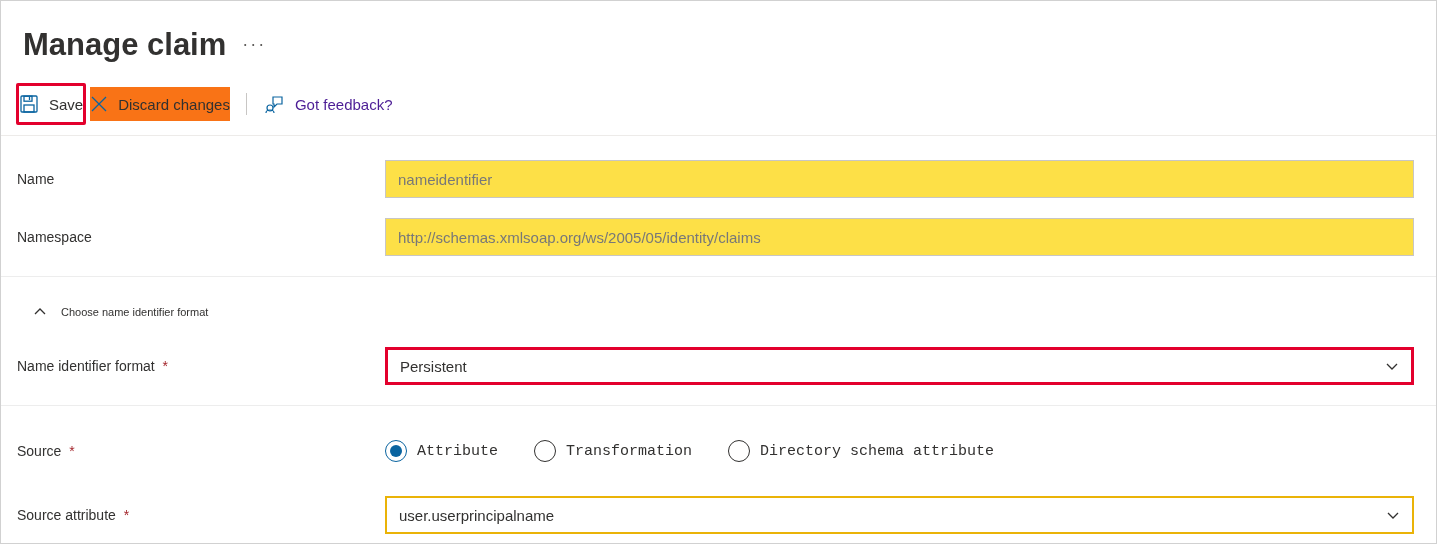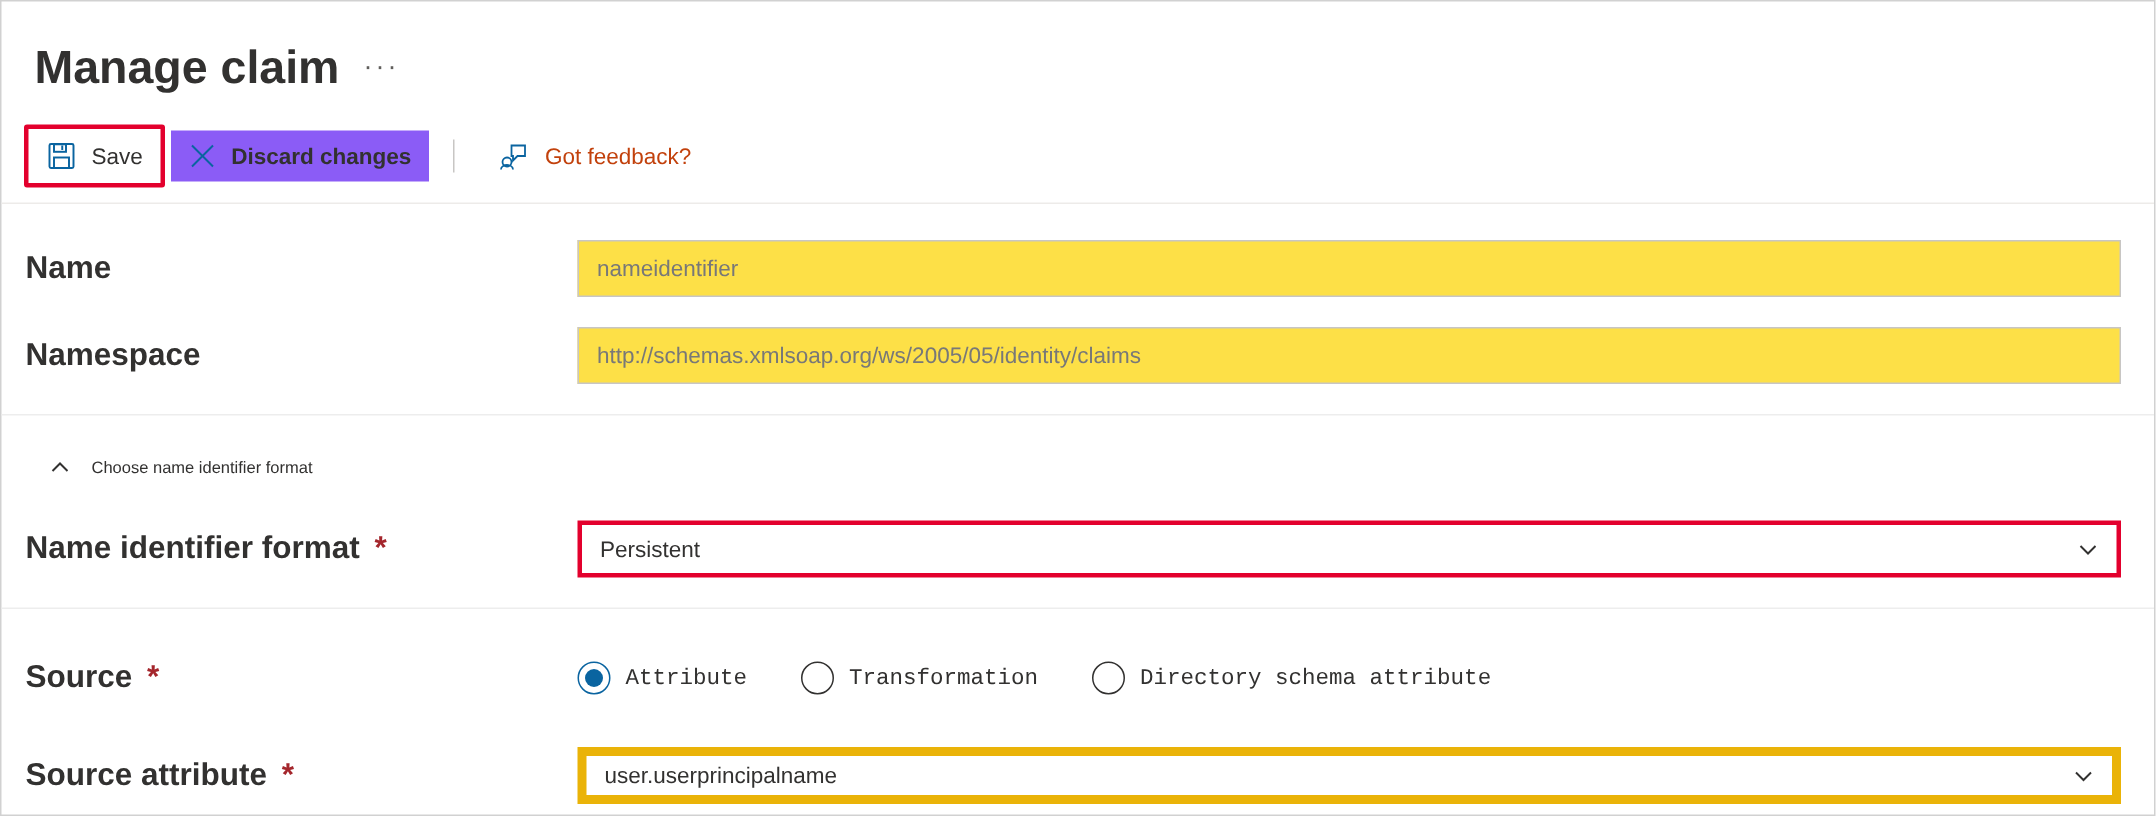"Save" .toolbar-btn { padding: 8px 12px -> 8px 0 }
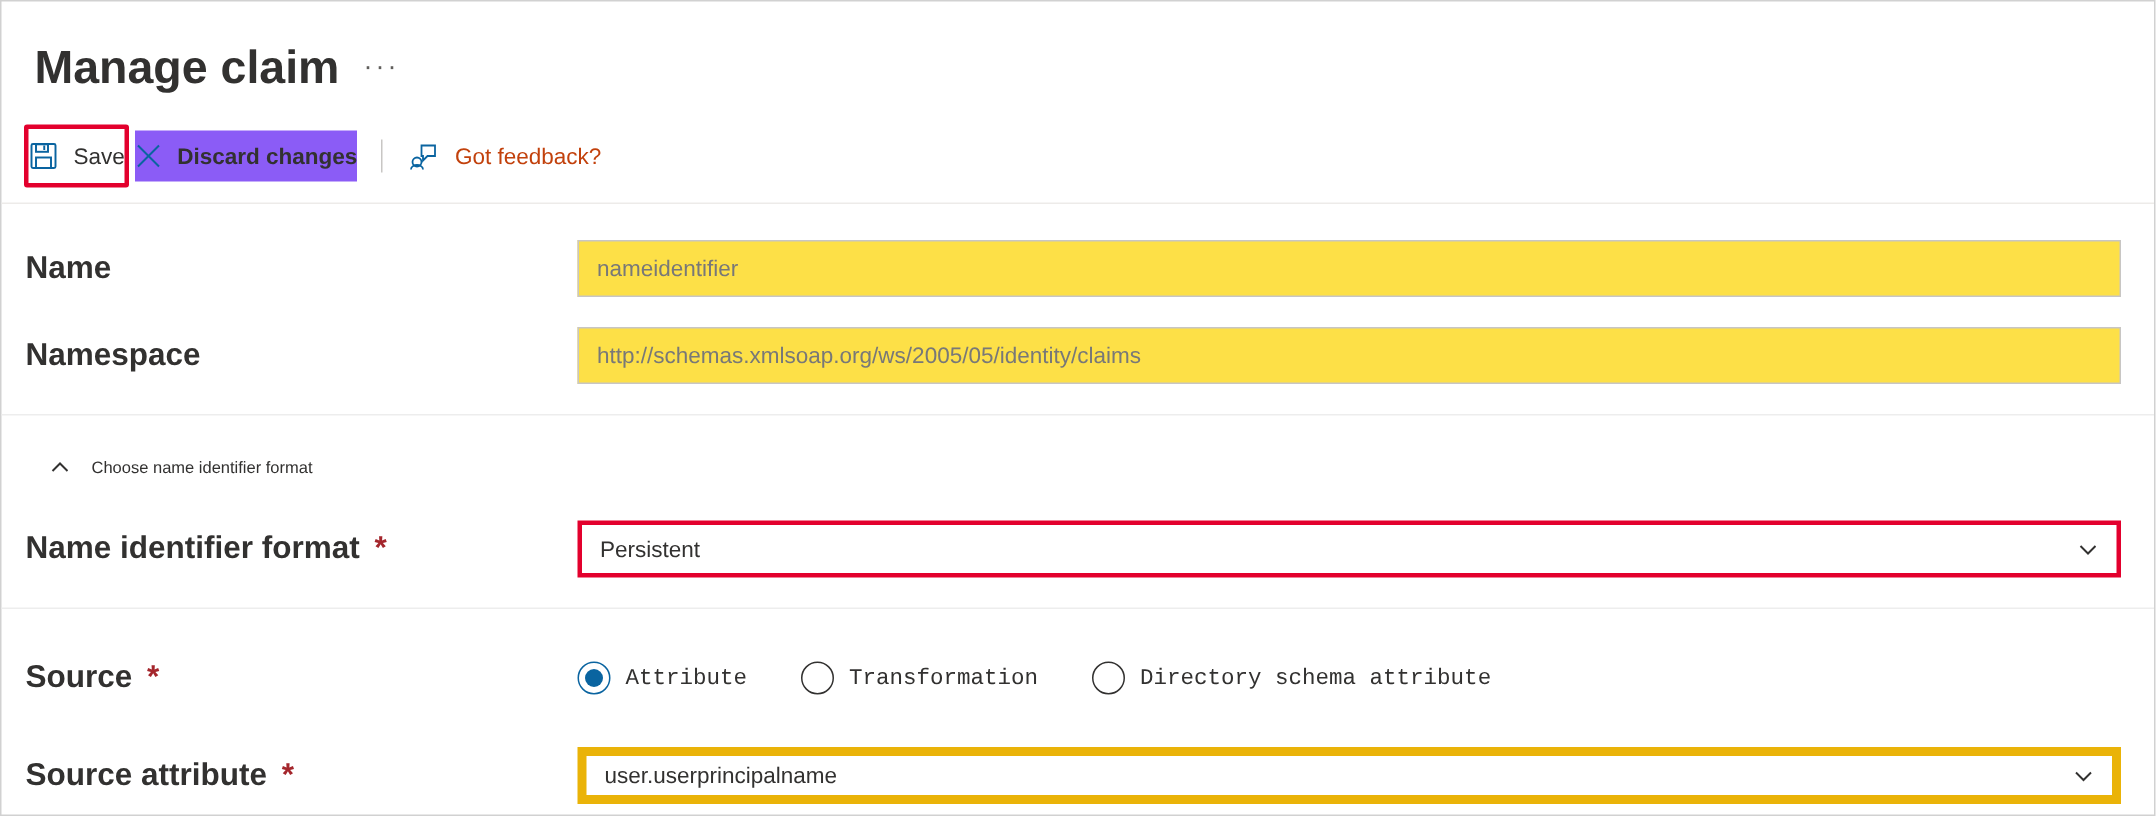"Discard changes" .toolbar-btn.discard { background: #8b5cf6 -> #f97316; font-weight: bold -> none }
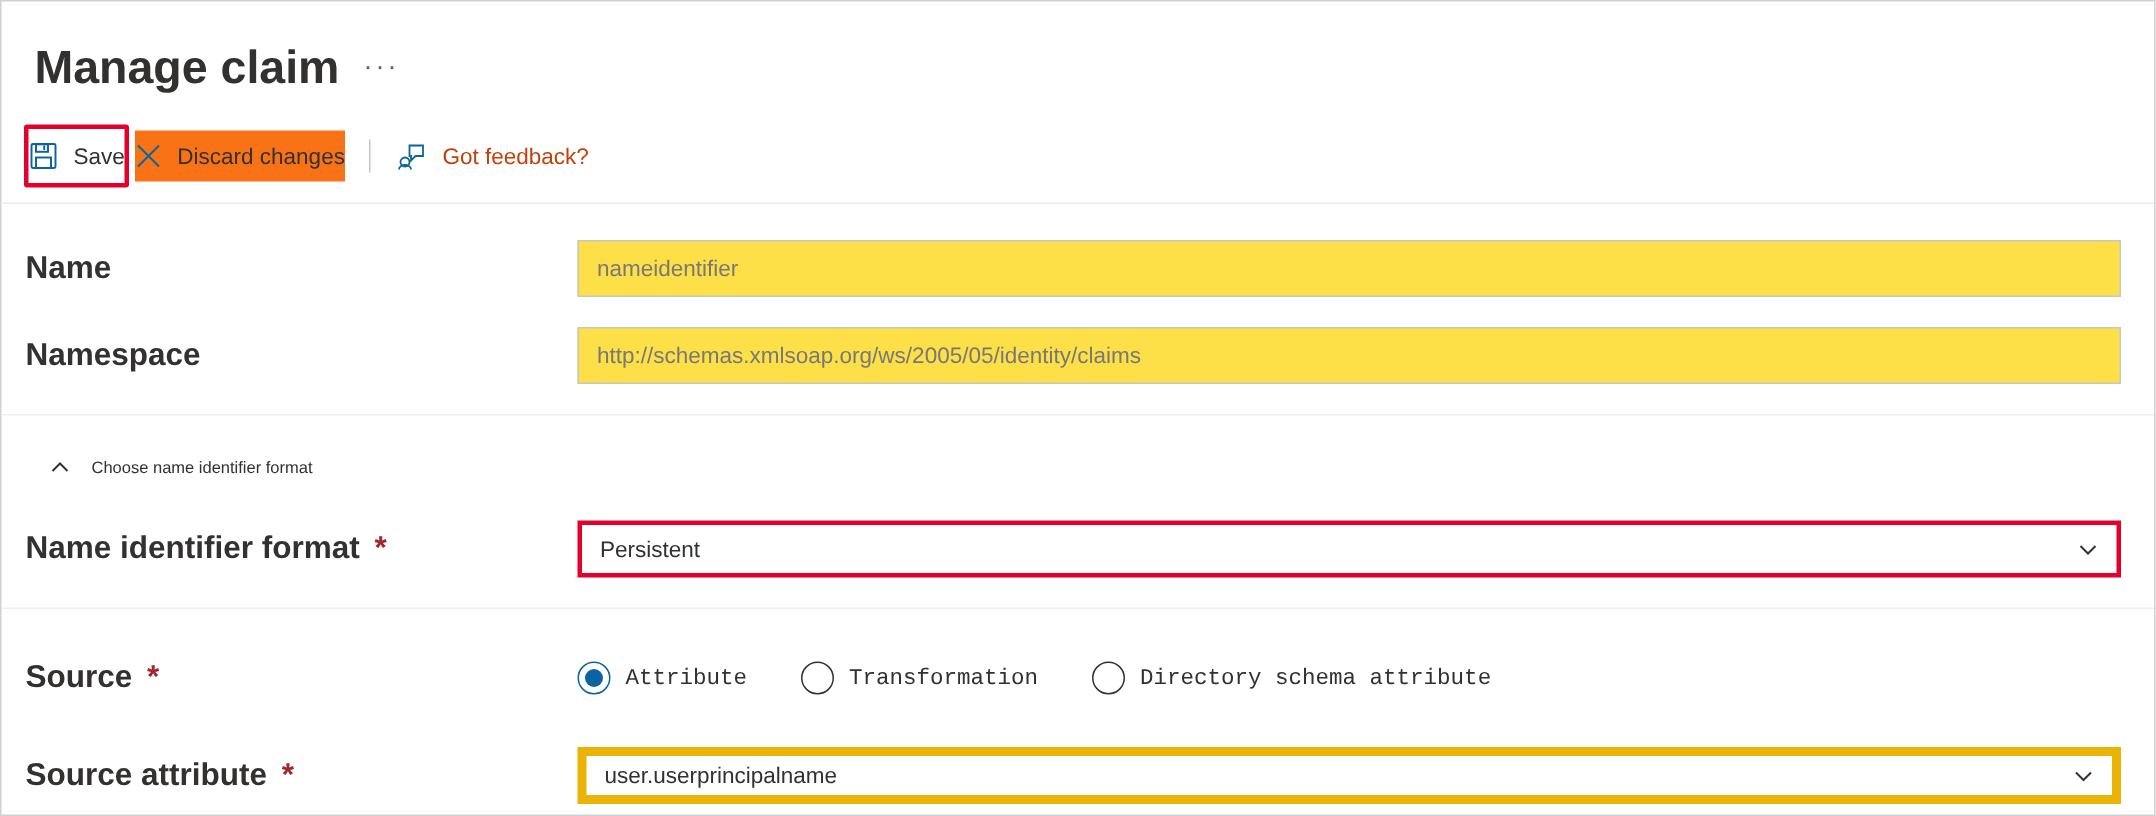"Got feedback?" .feedback { color: #c2410c -> #4c1d95 }
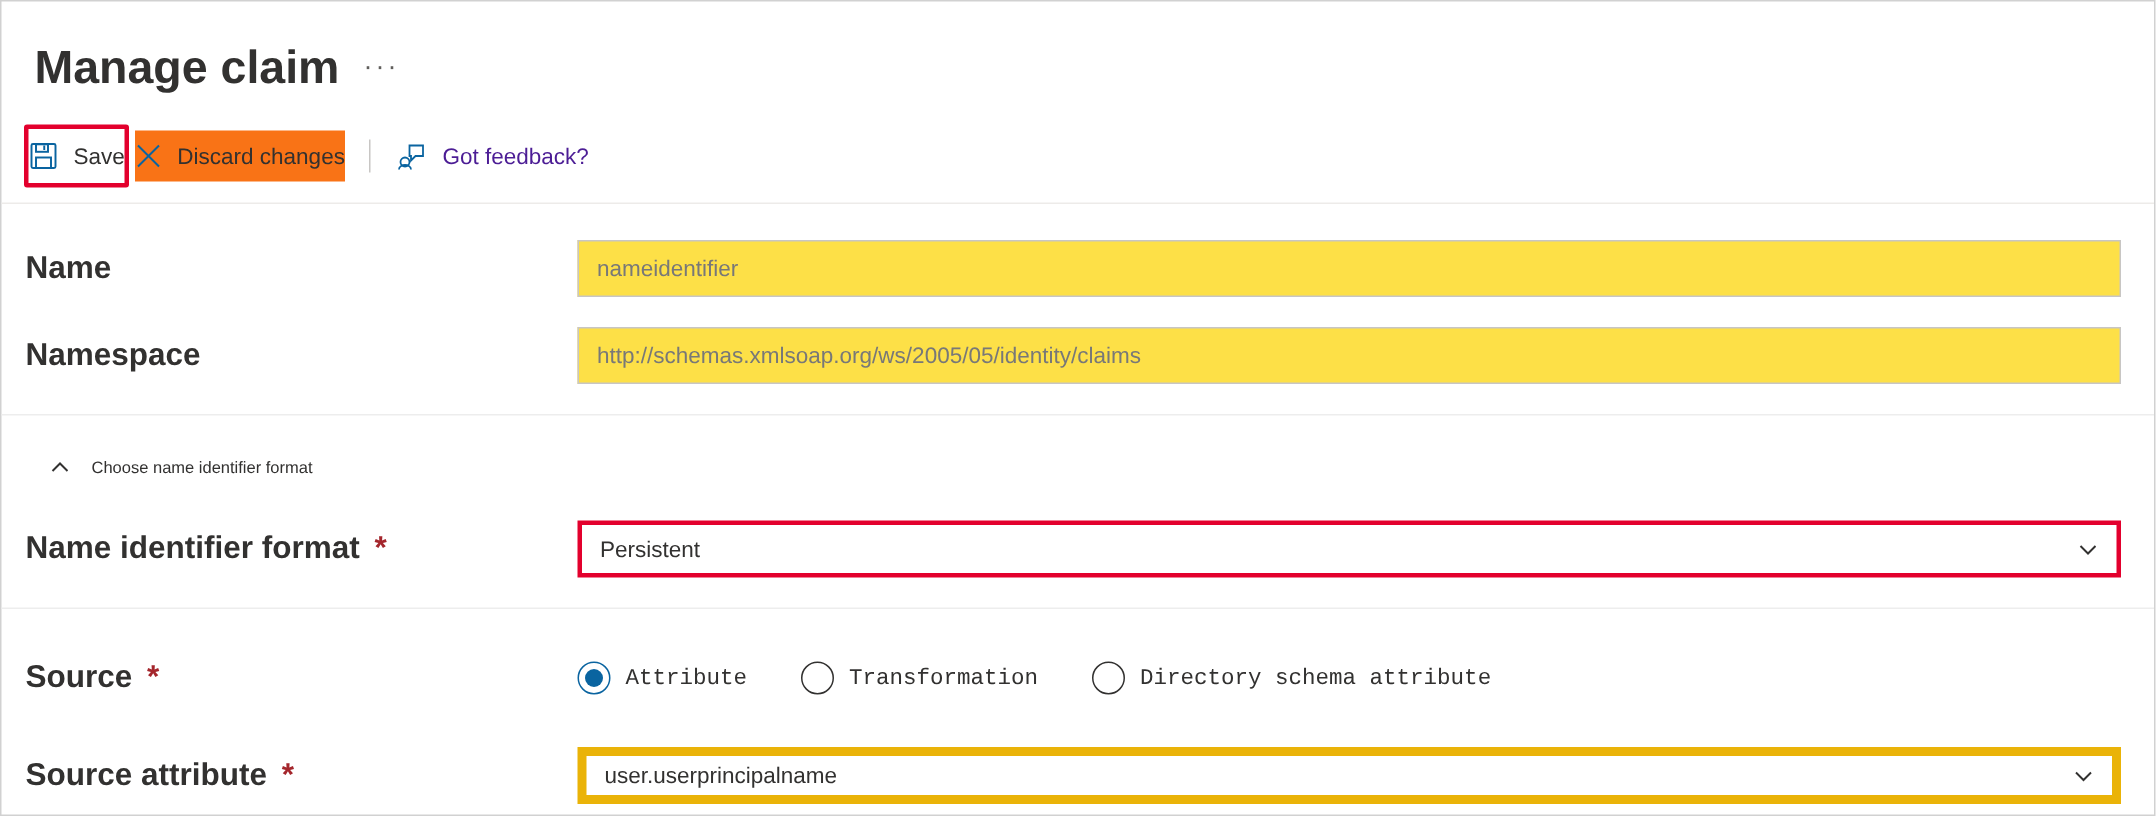"Name" .form-label { font-size: 21px -> 14px; font-weight: bold -> none }
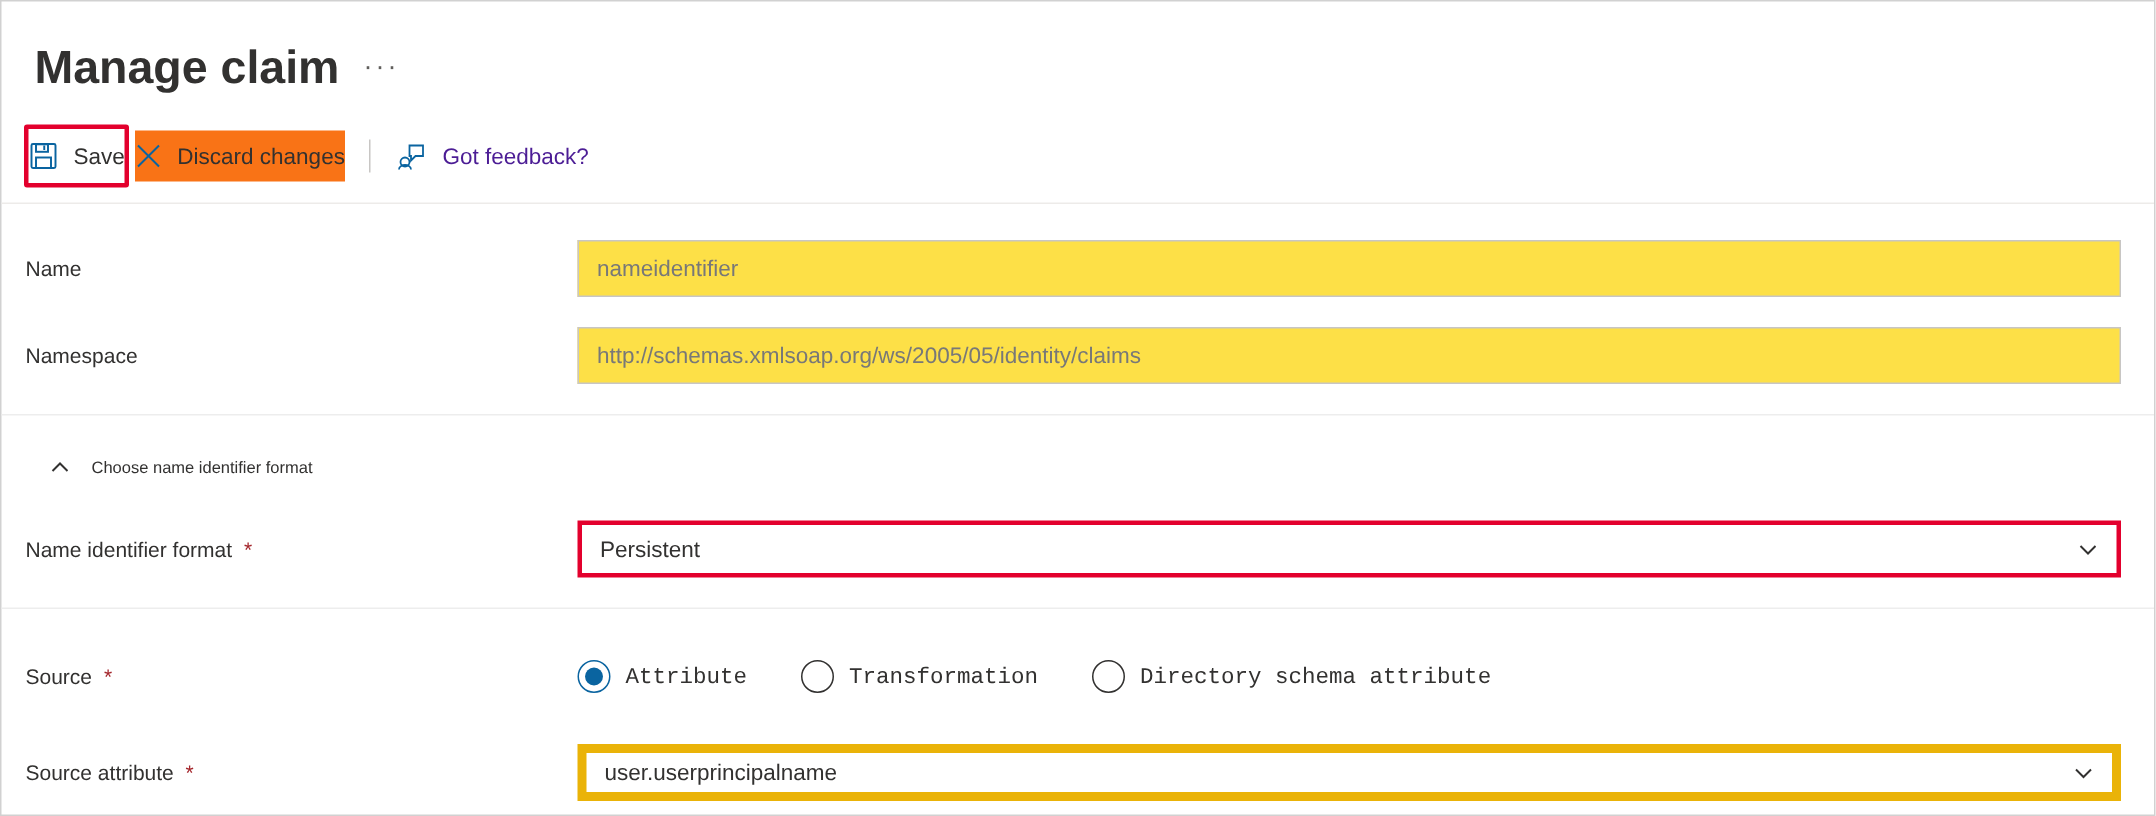"user.userprincipalname" .text-input, .select-input { border: 6px solid #eab308 -> 2px solid #eab308 }
